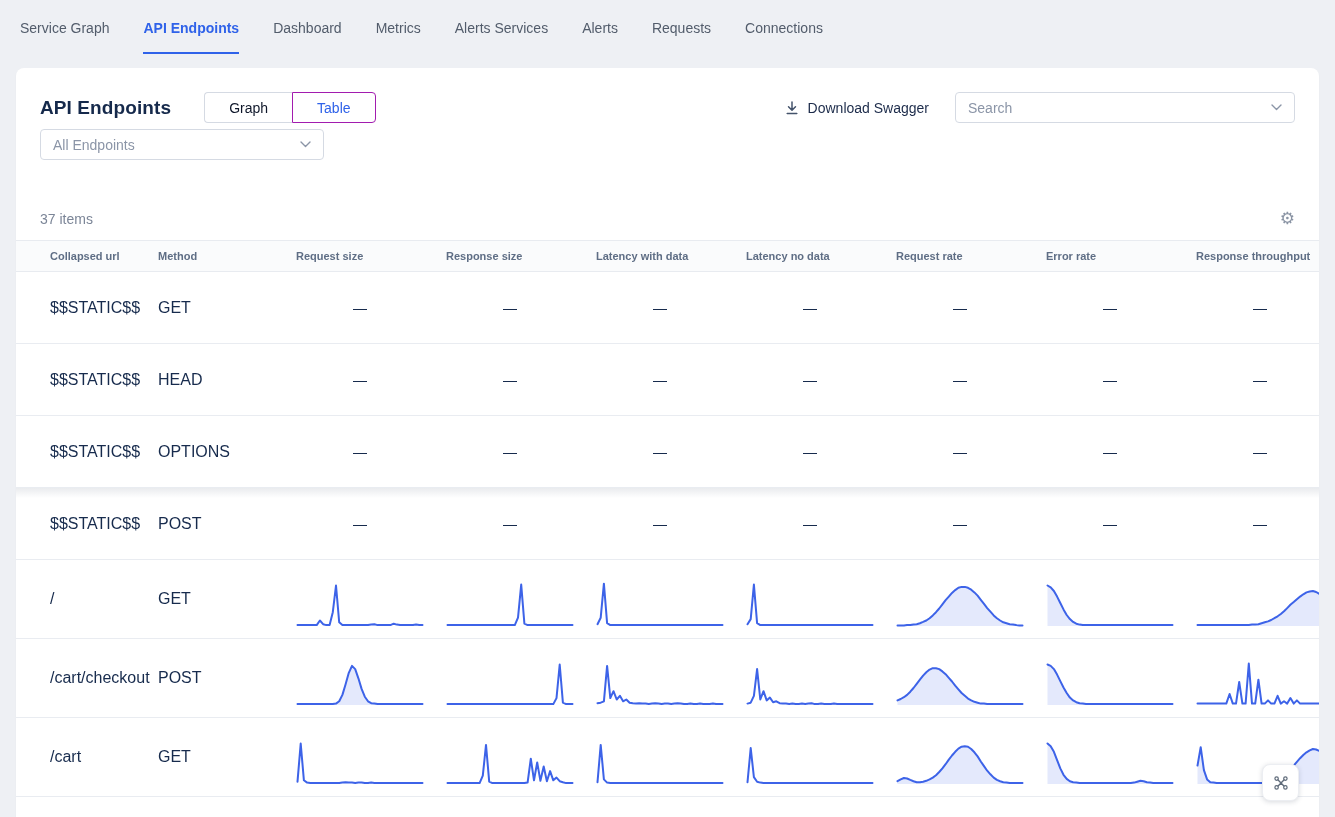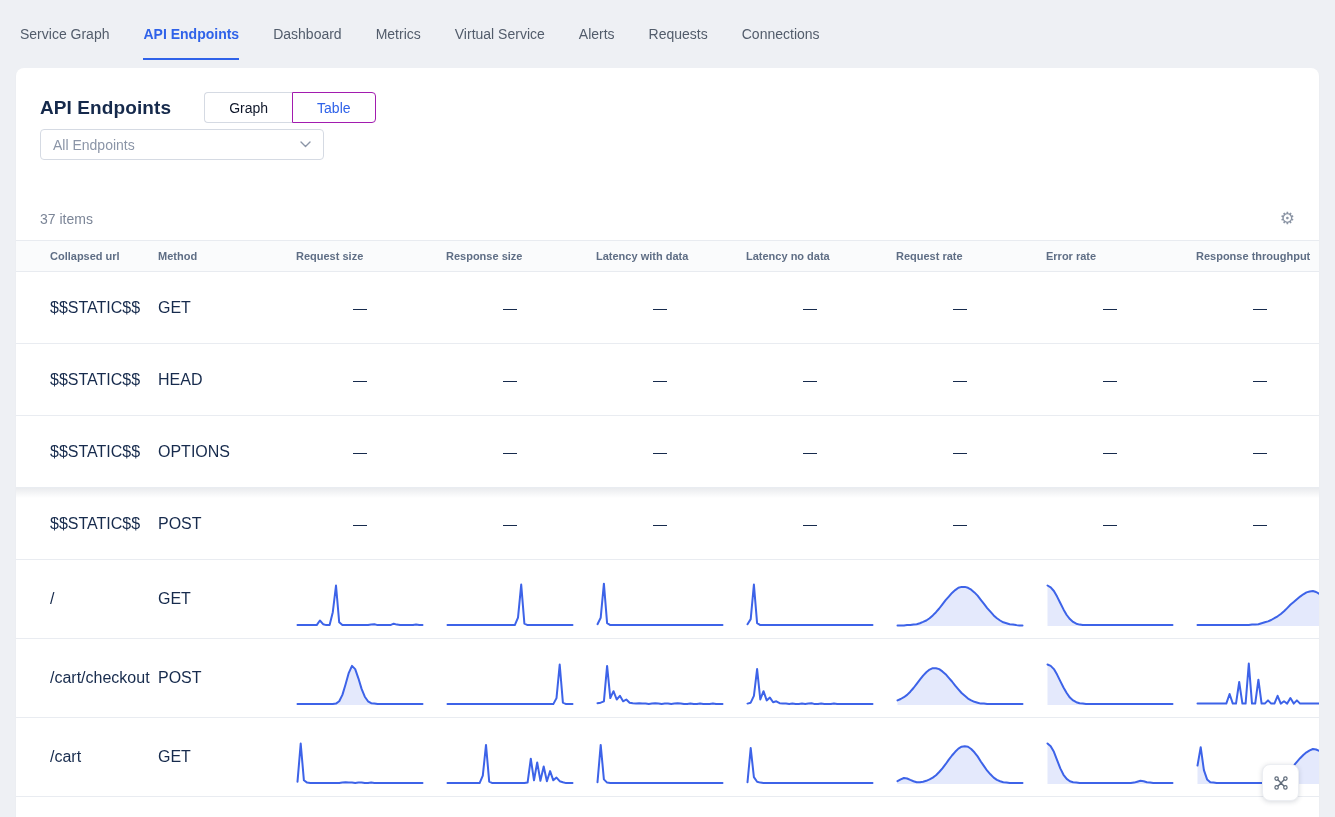"Service Graph" .topnav { align-items: flex-end -> flex-start }
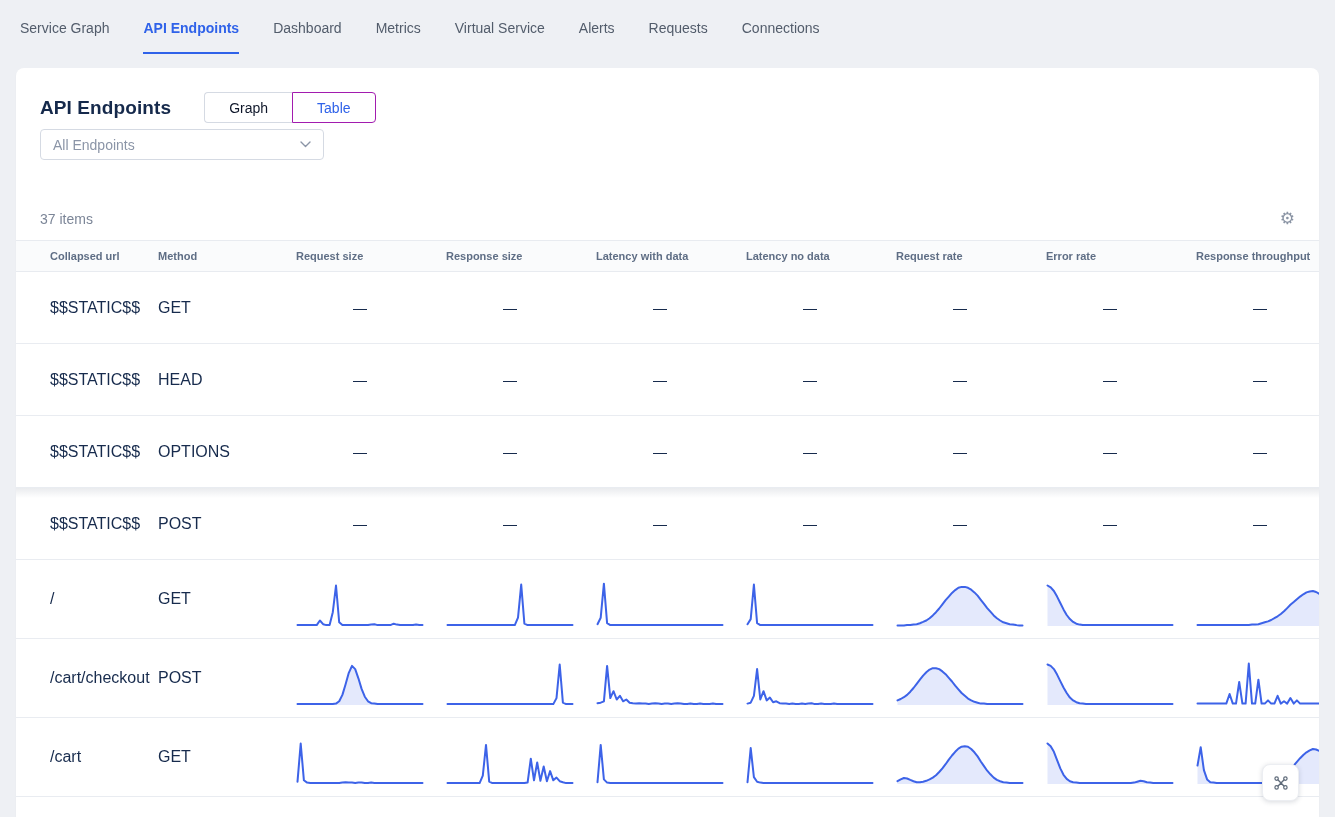"Virtual Service" div.nav-item { text: Virtual Service -> Alerts Services }
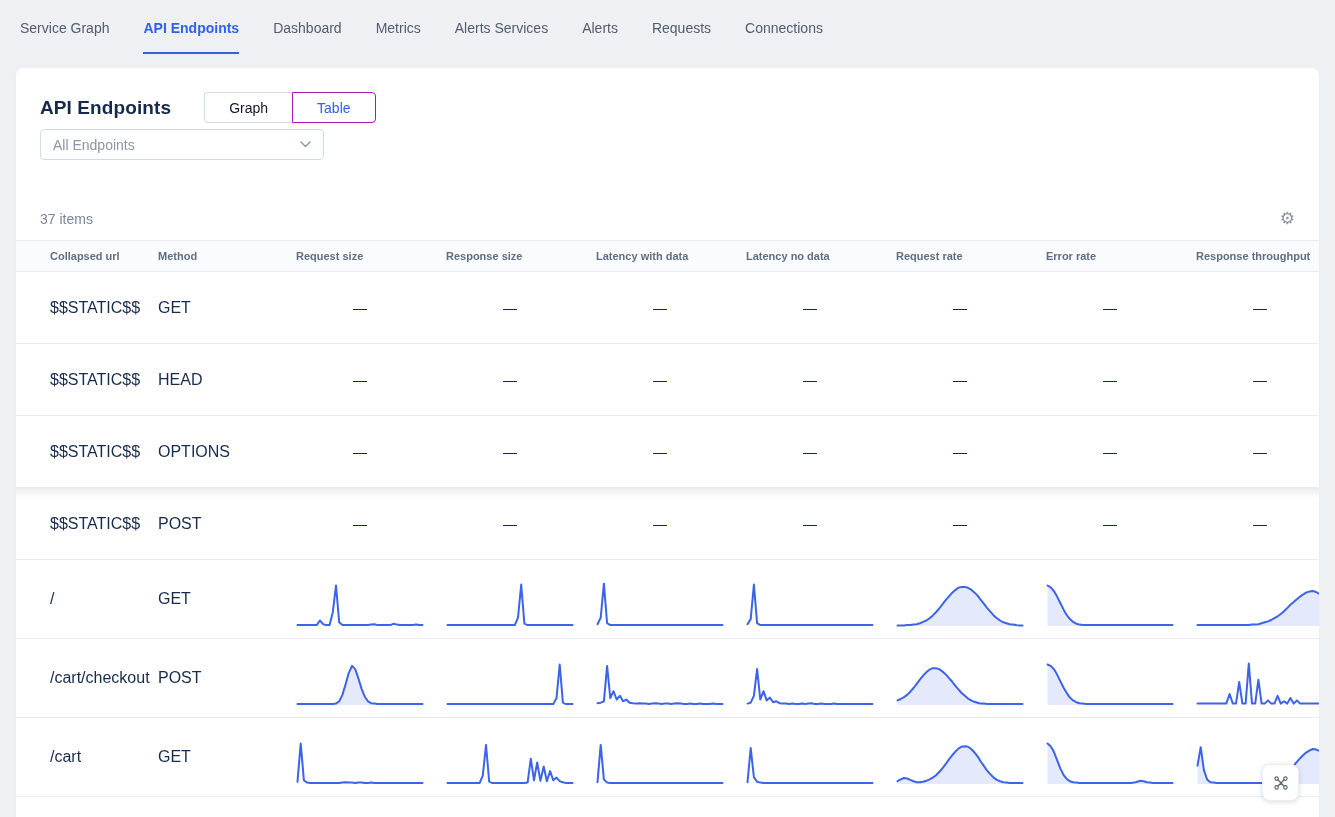"Download Swagger" div.head-right { html: none -> <div> <div> <span> <svg> <path></path> <path></path> </svg> </span> <span>Download Swagger</span> </div> <div> <span>Search</span> <span> <svg> <path></path> </svg> </span> </div> </div> }
